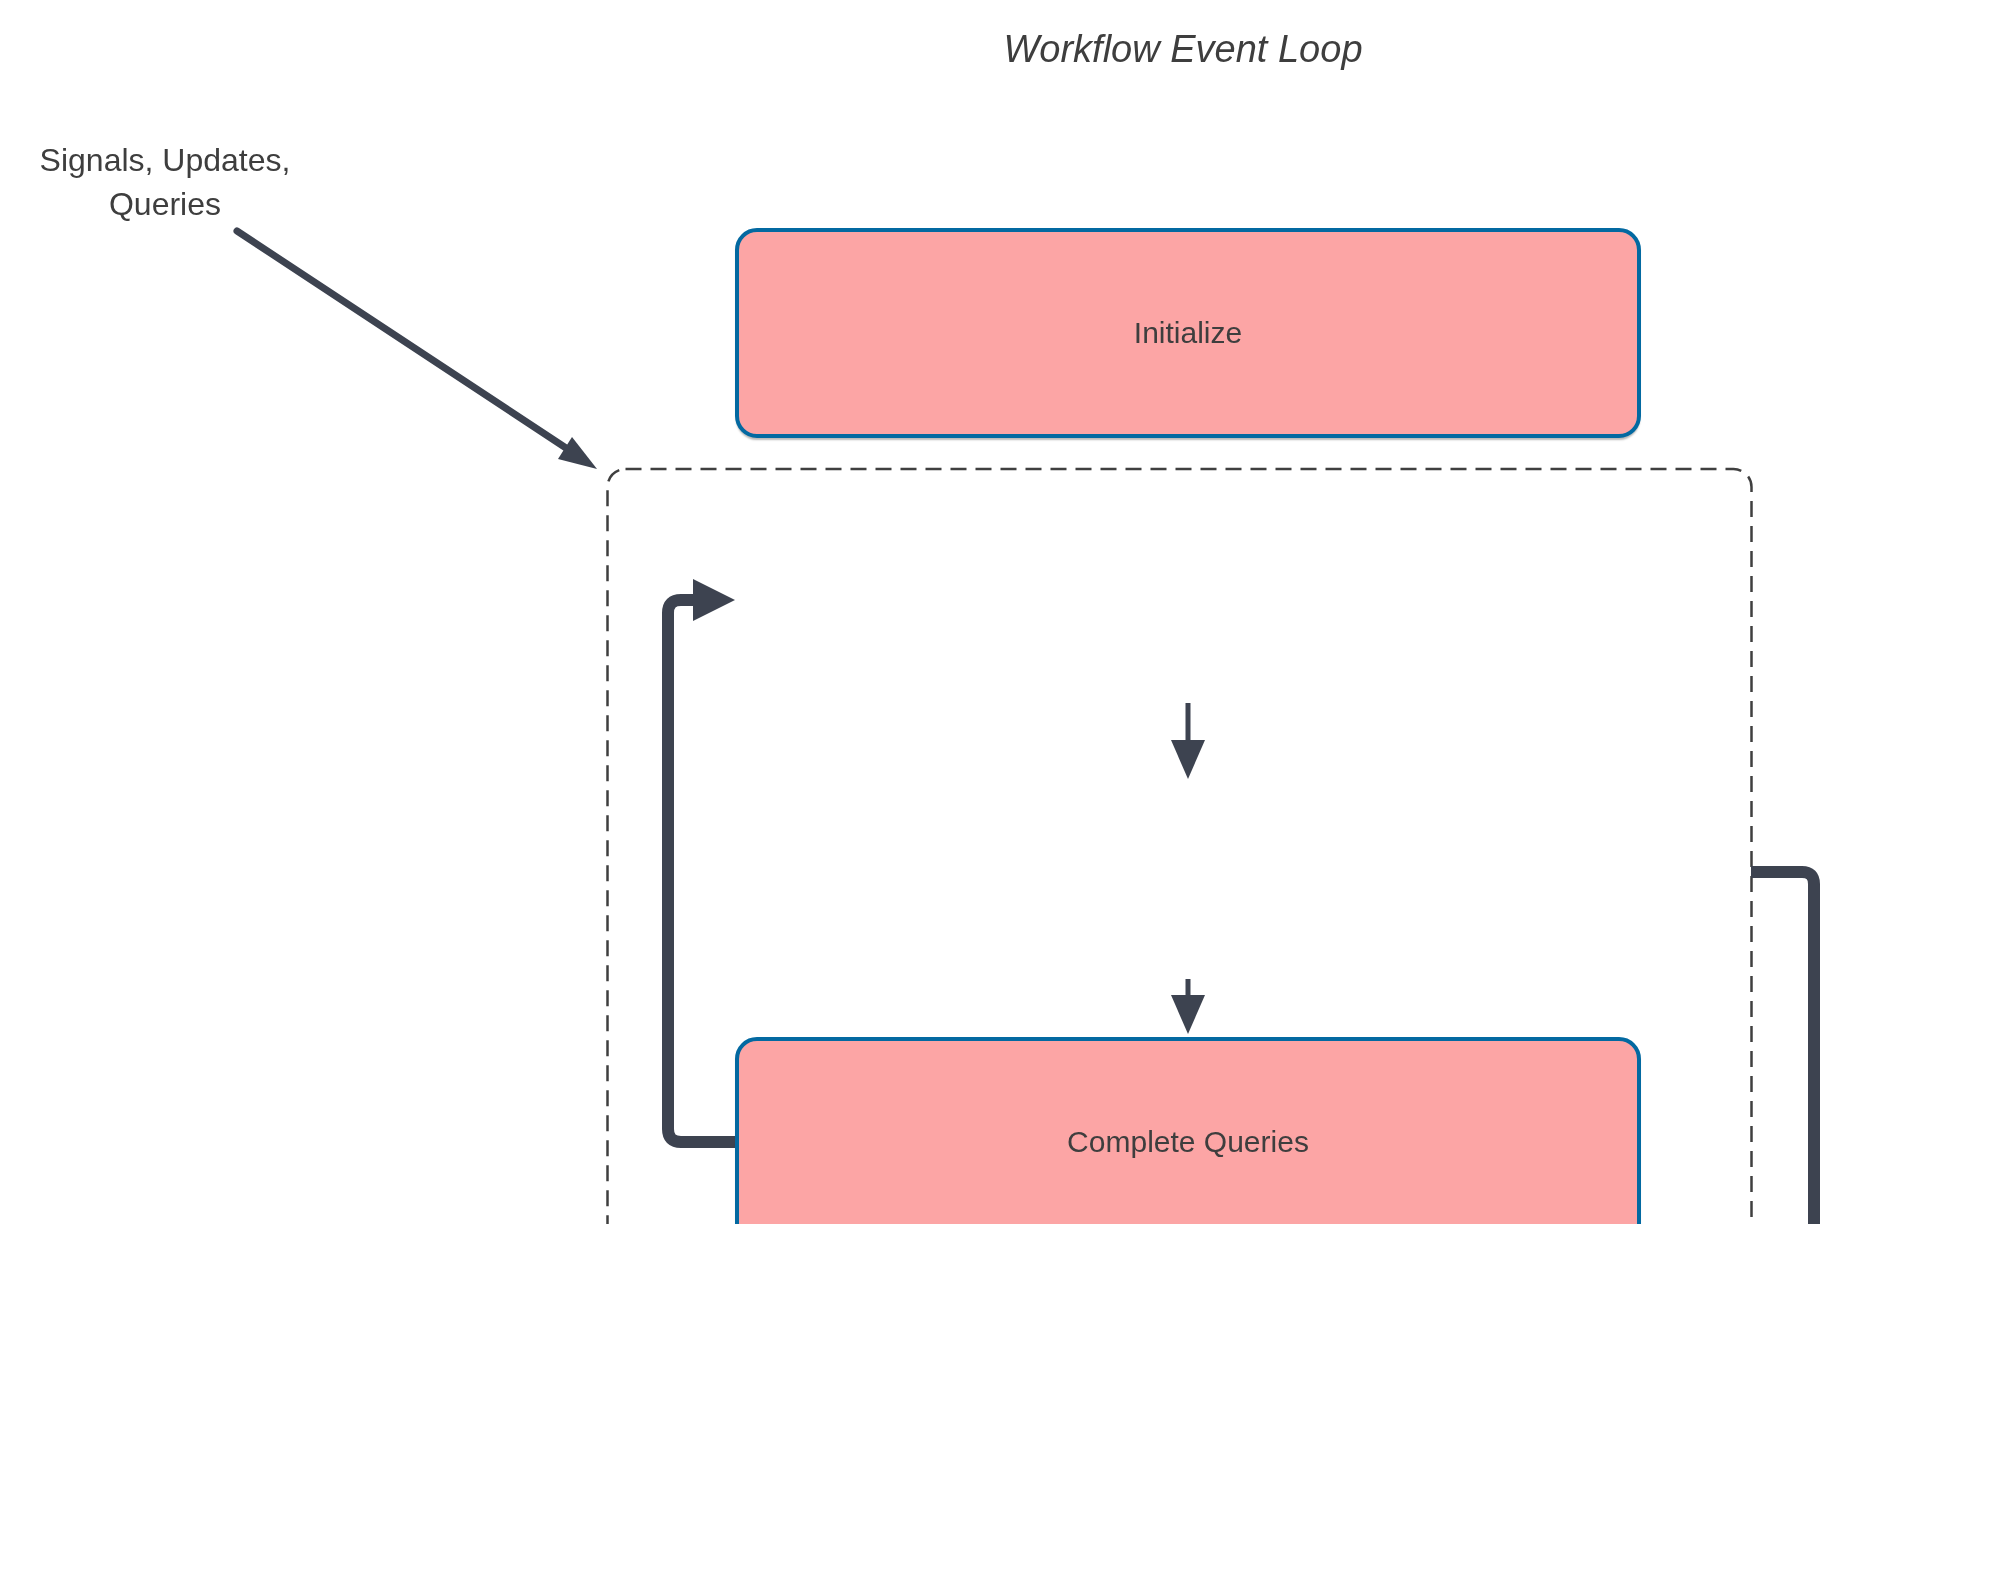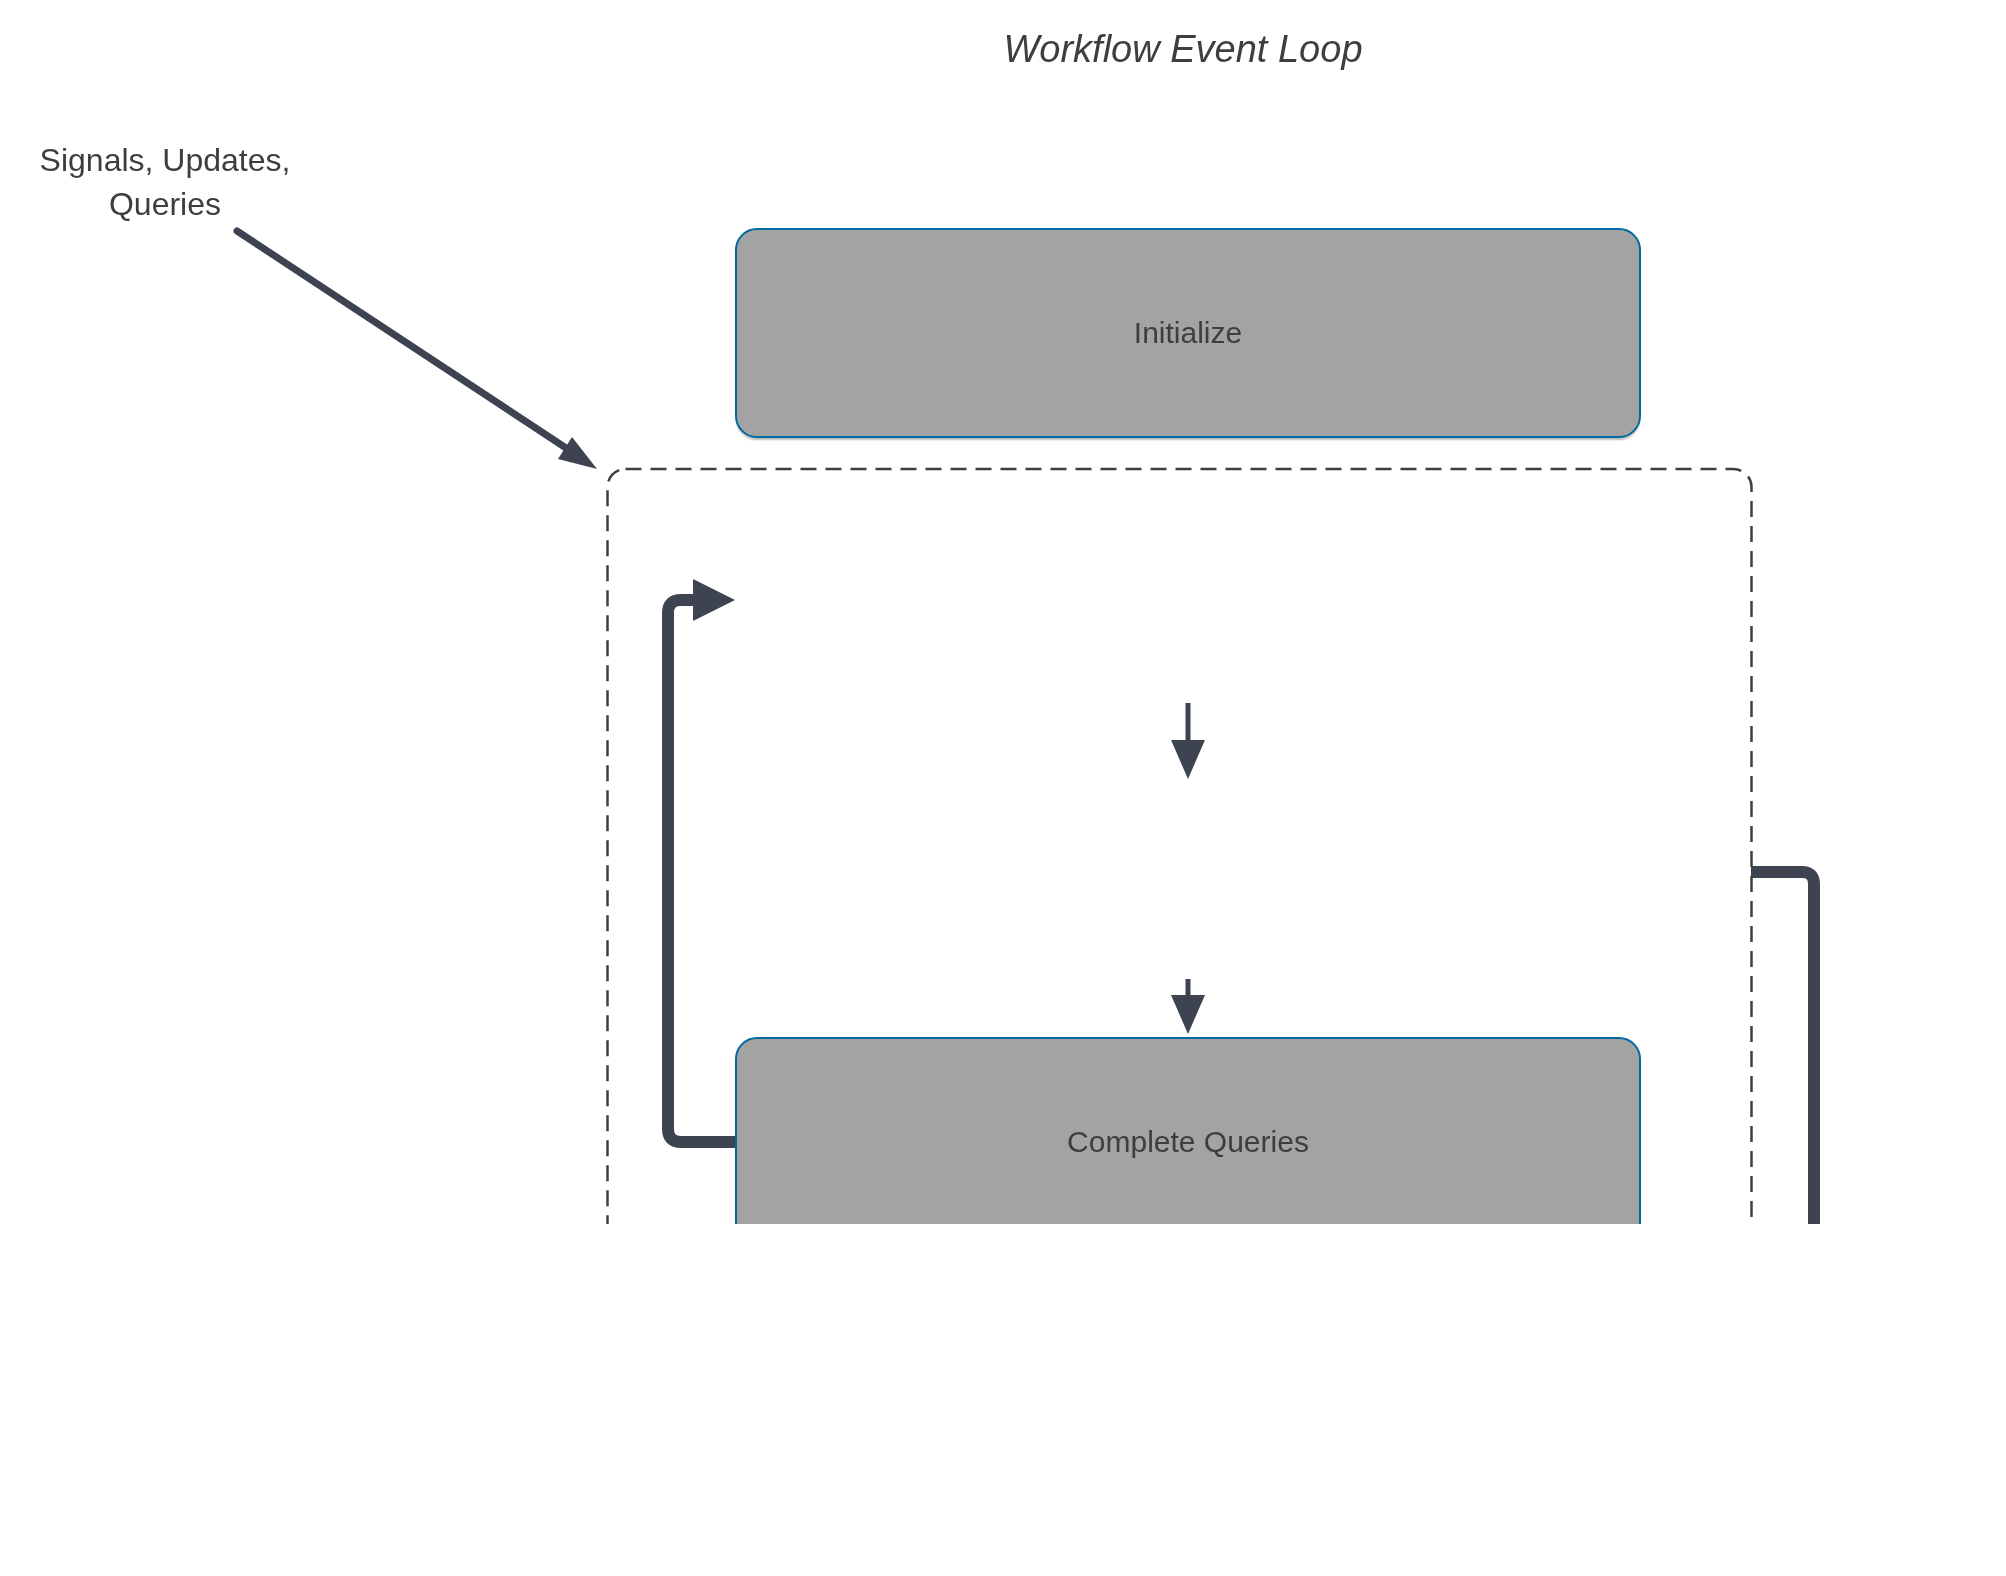"Initialize" .node { background: #a3a3a3 -> #fca5a5; border: 2px solid #0369a1 -> 4px solid #0369a1 }
